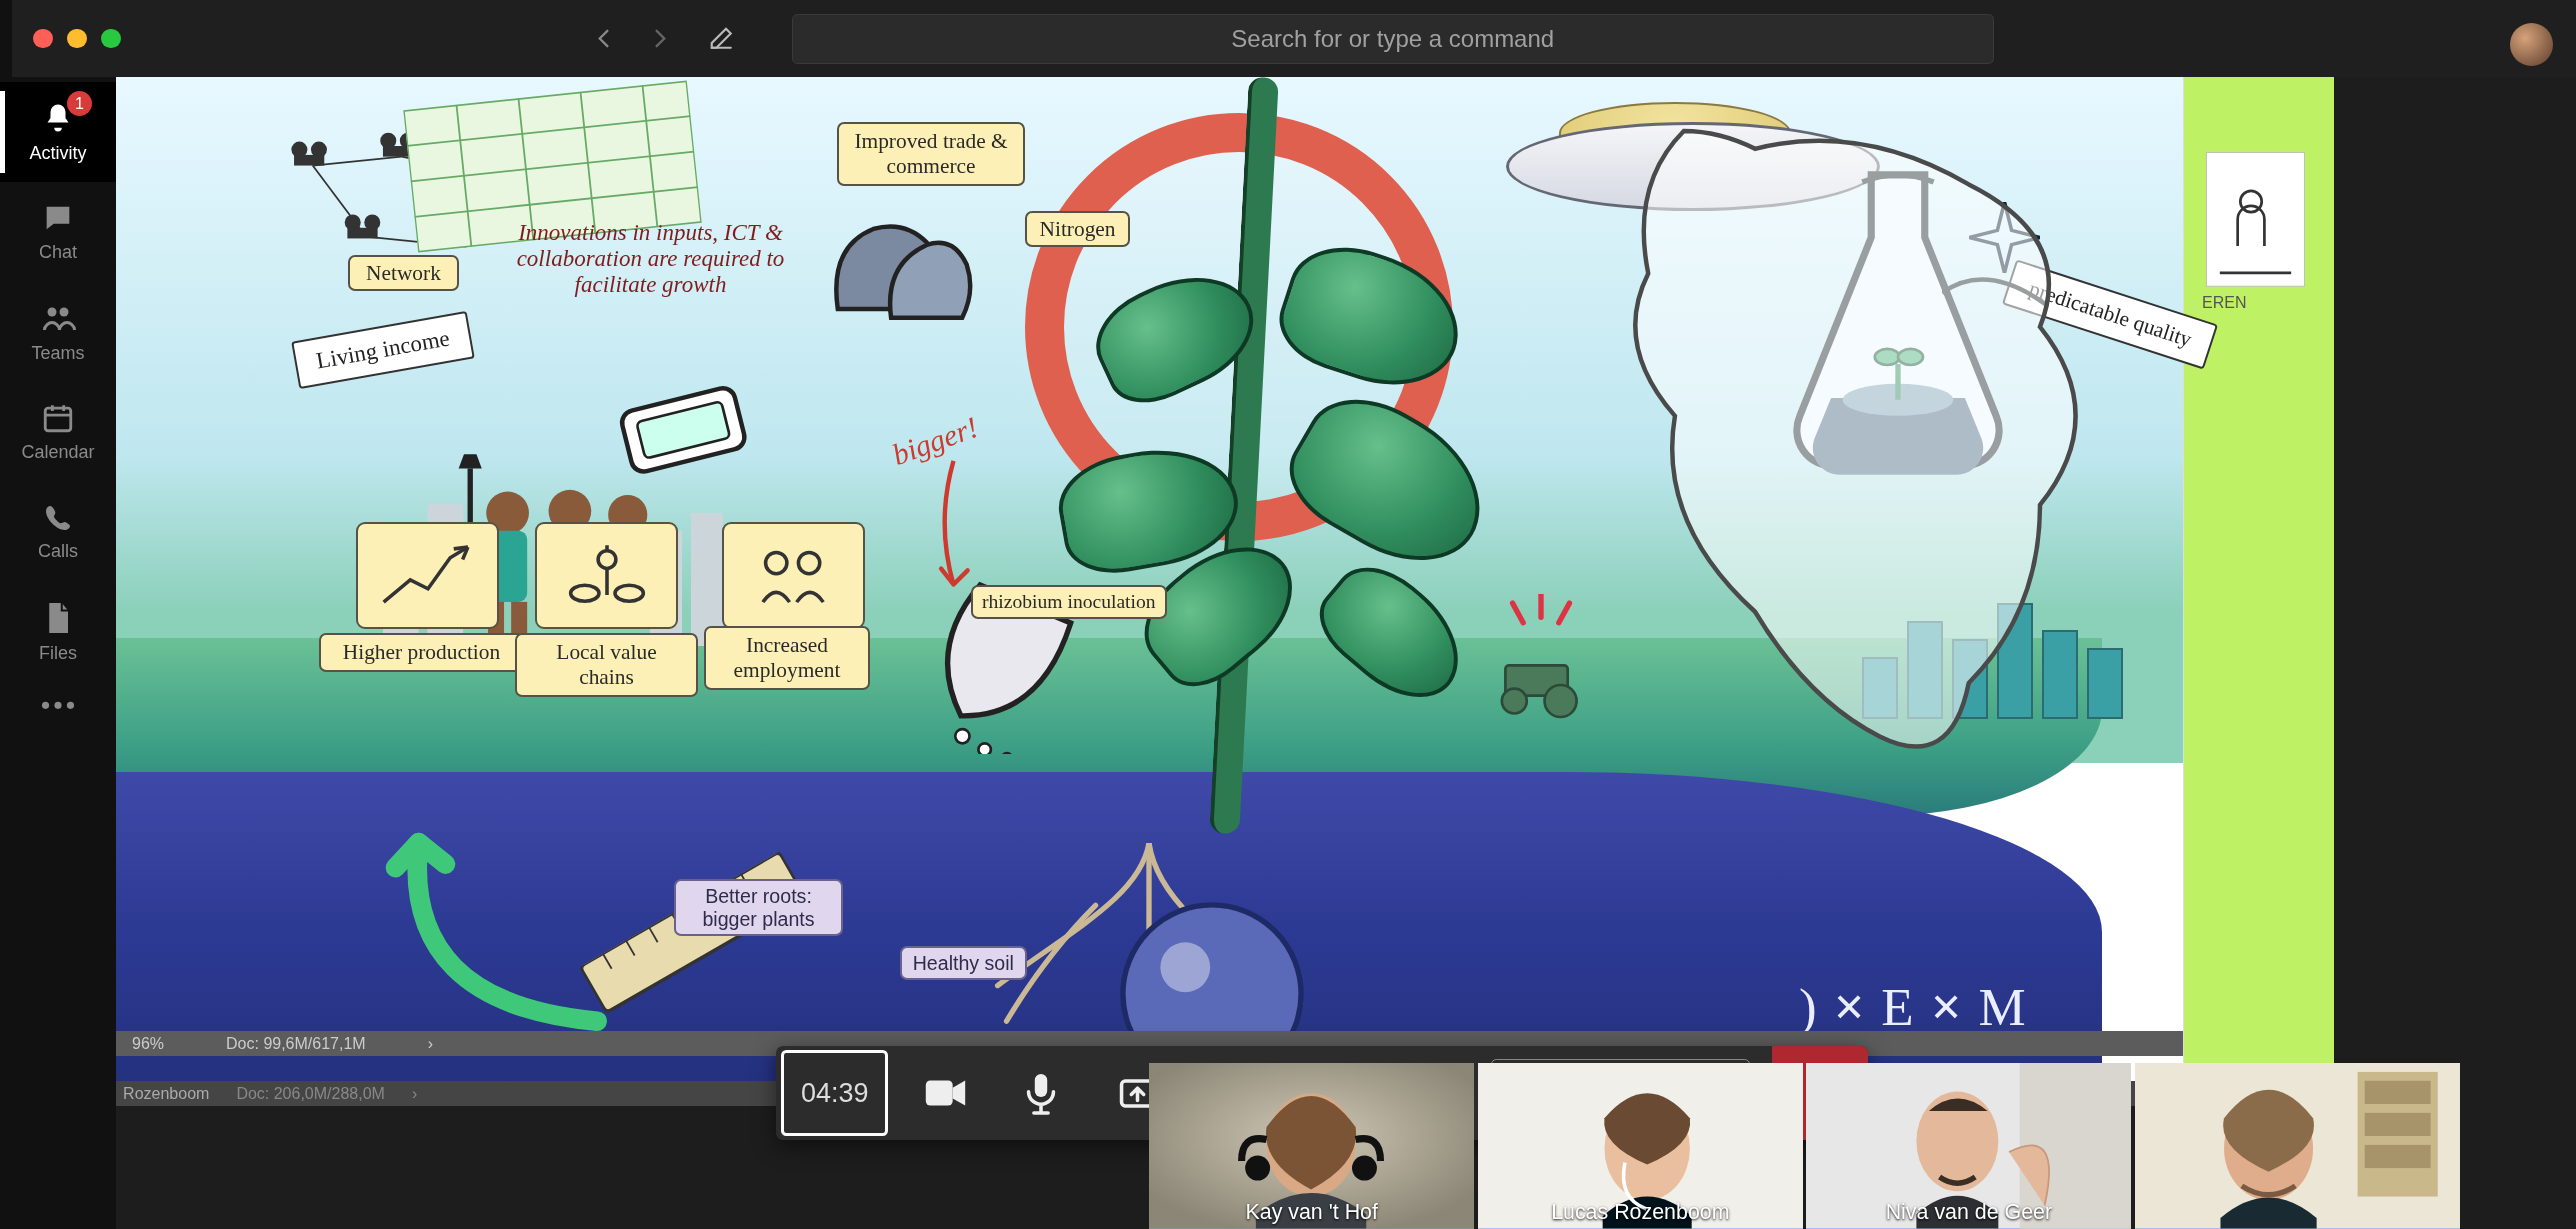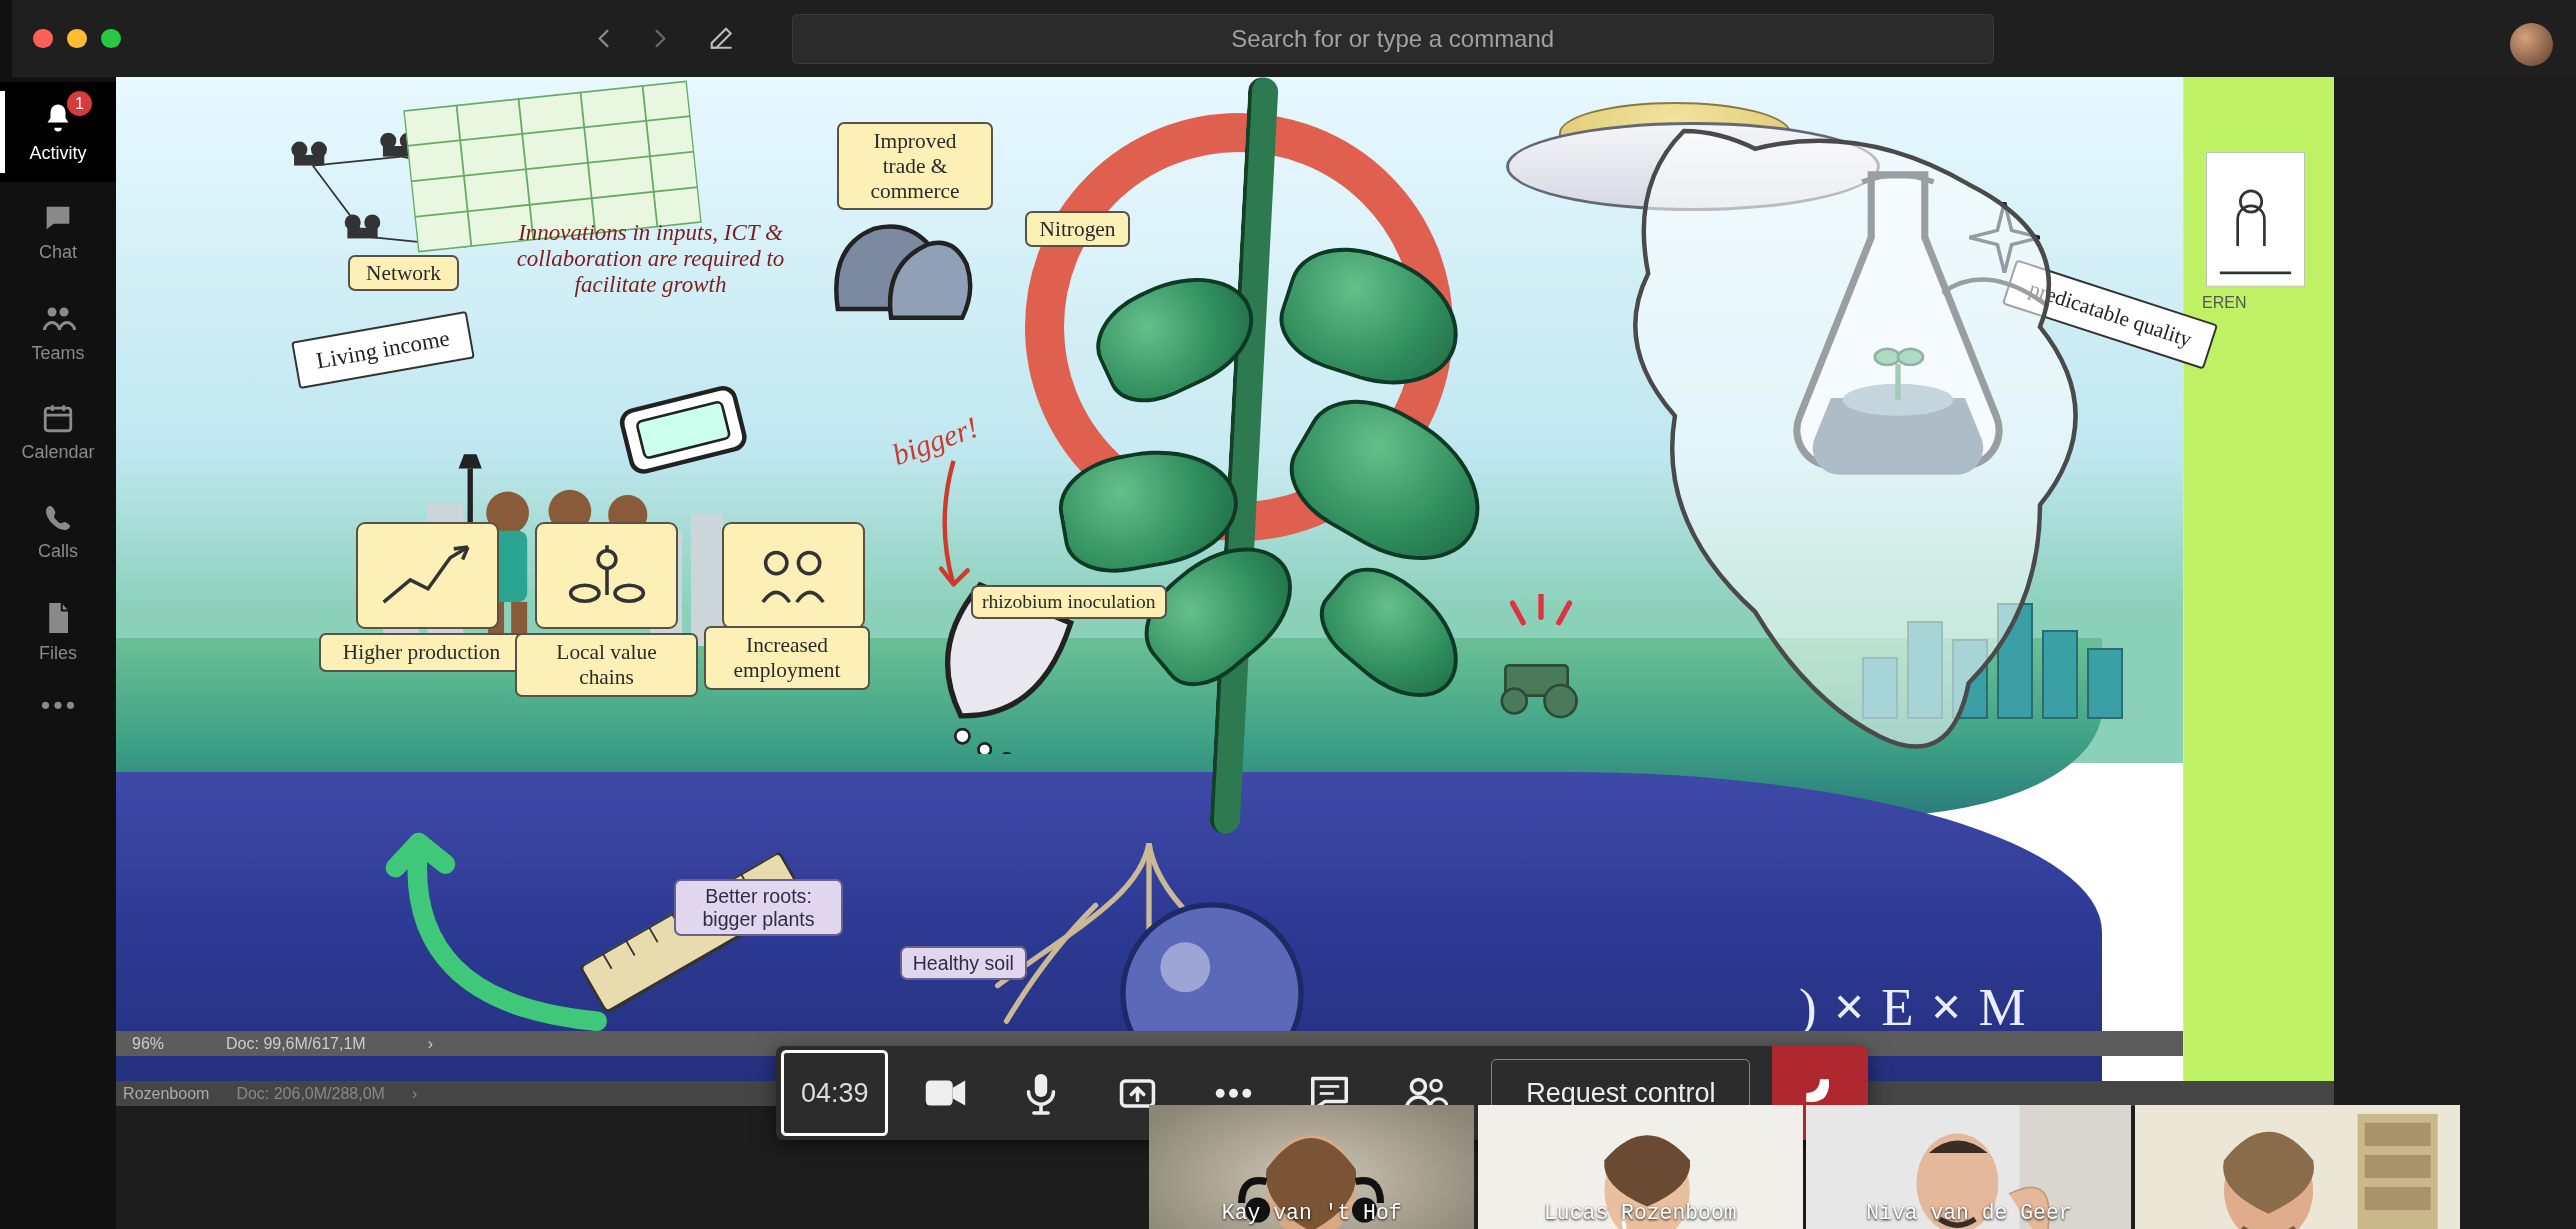"Improved trade & commerce" div.ylabel { width: 156px -> 188px }
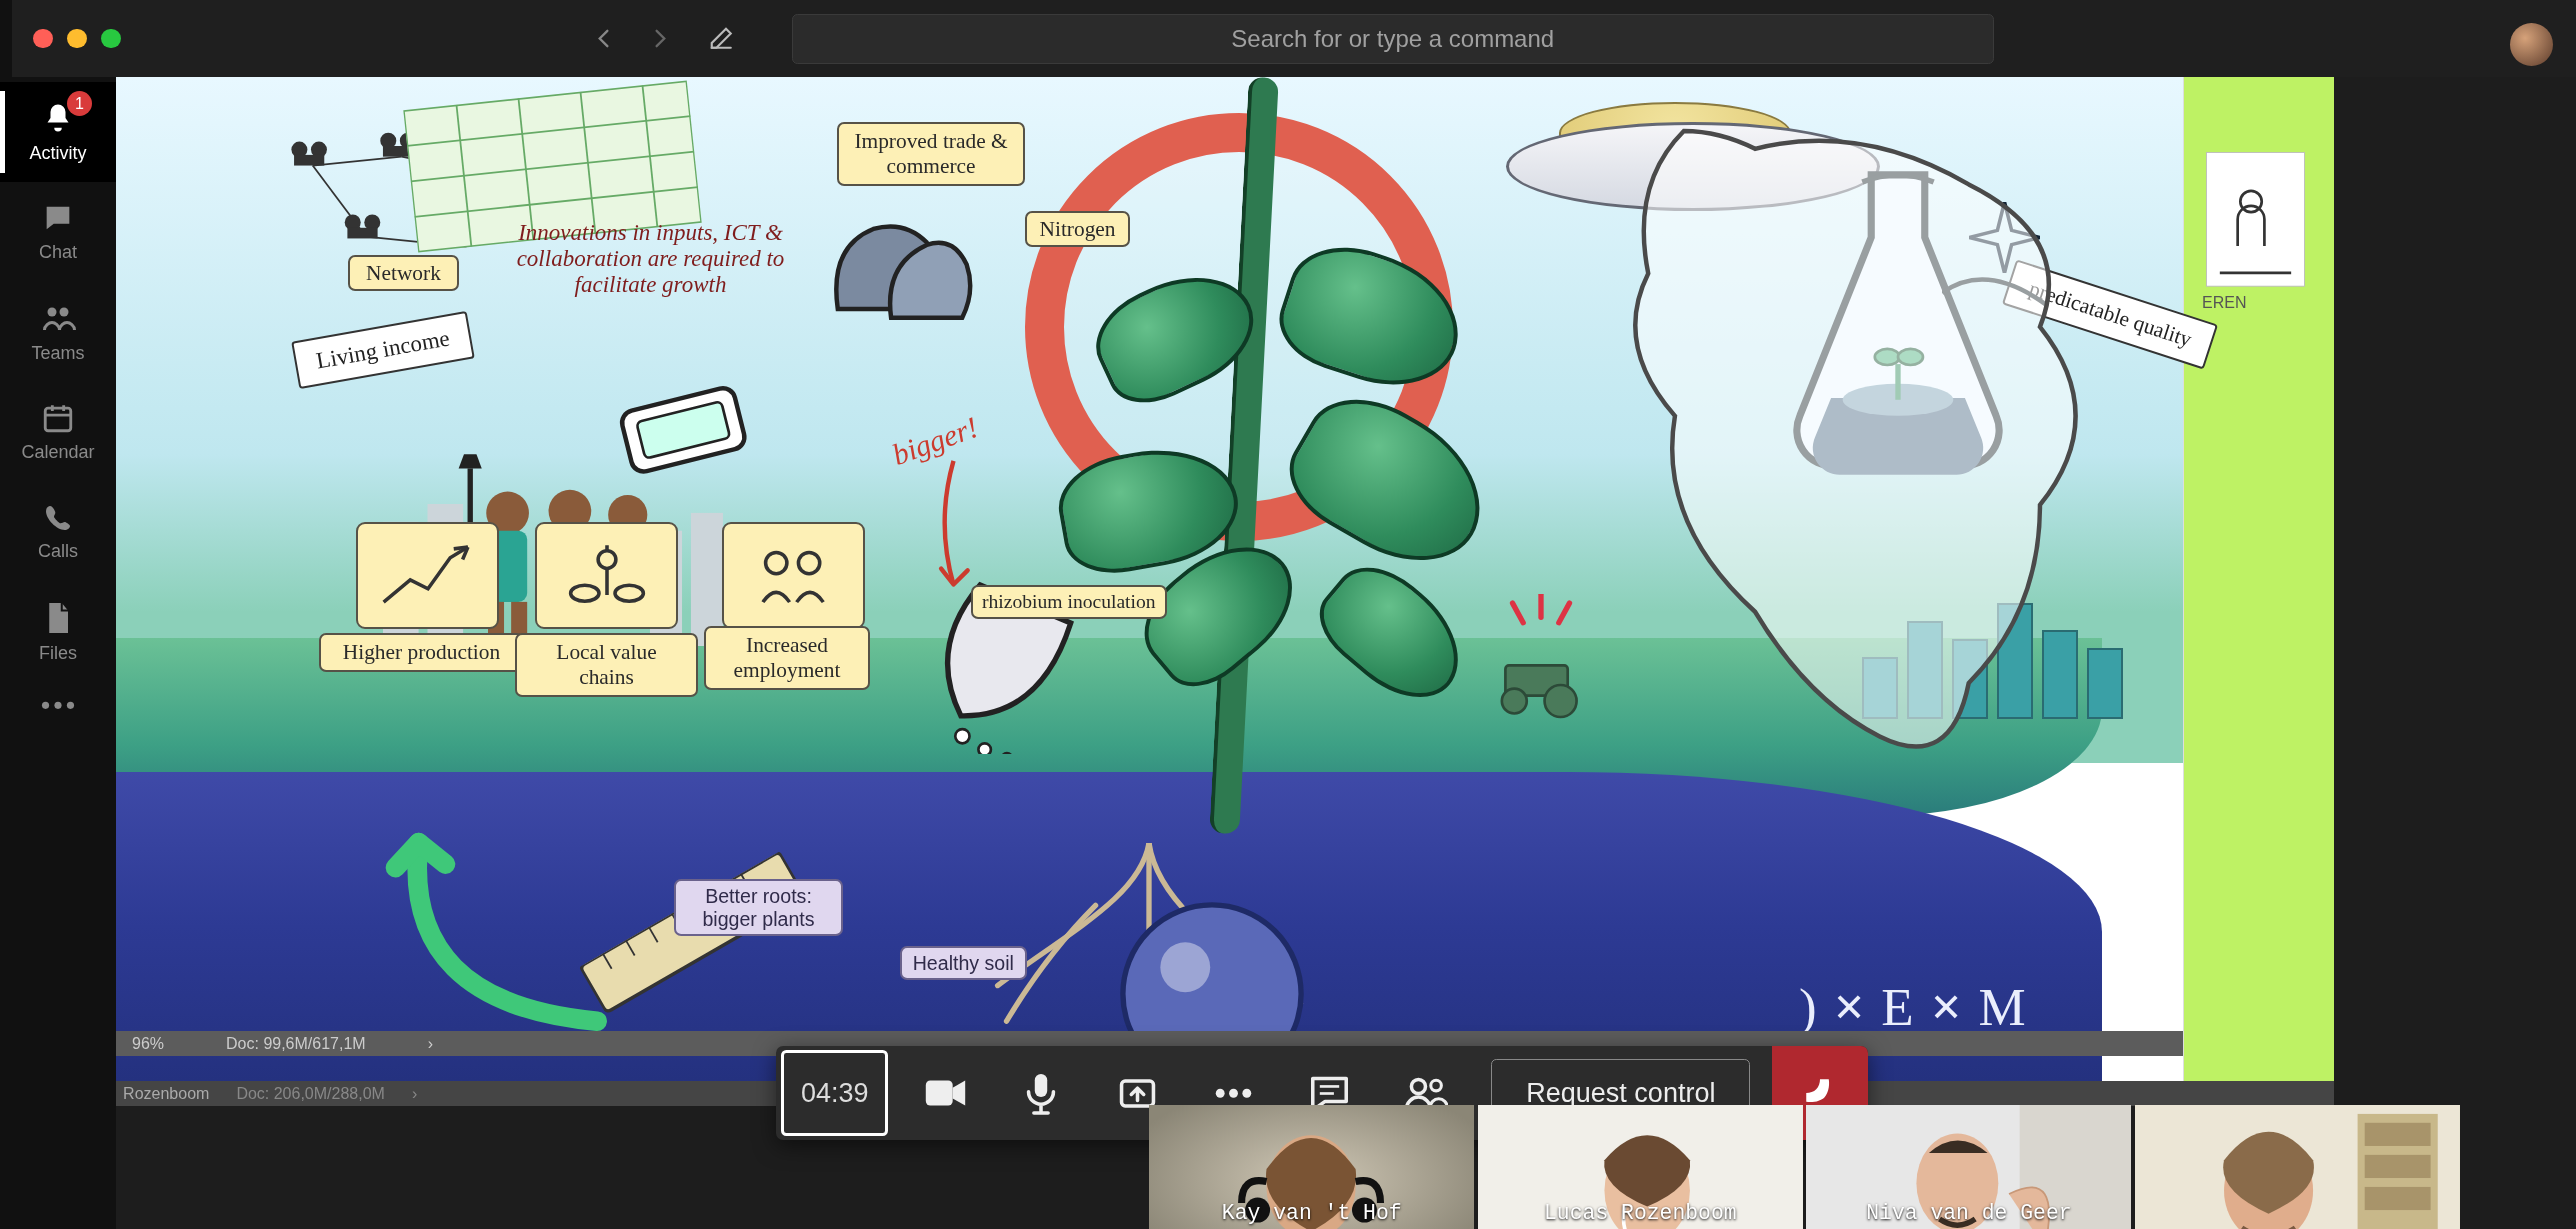"Kay van 't Hof" .ptile { background: #15803d -> #3b82f6; font-family: Liberation Mono, monospace -> none; height: 124px -> 166px }
